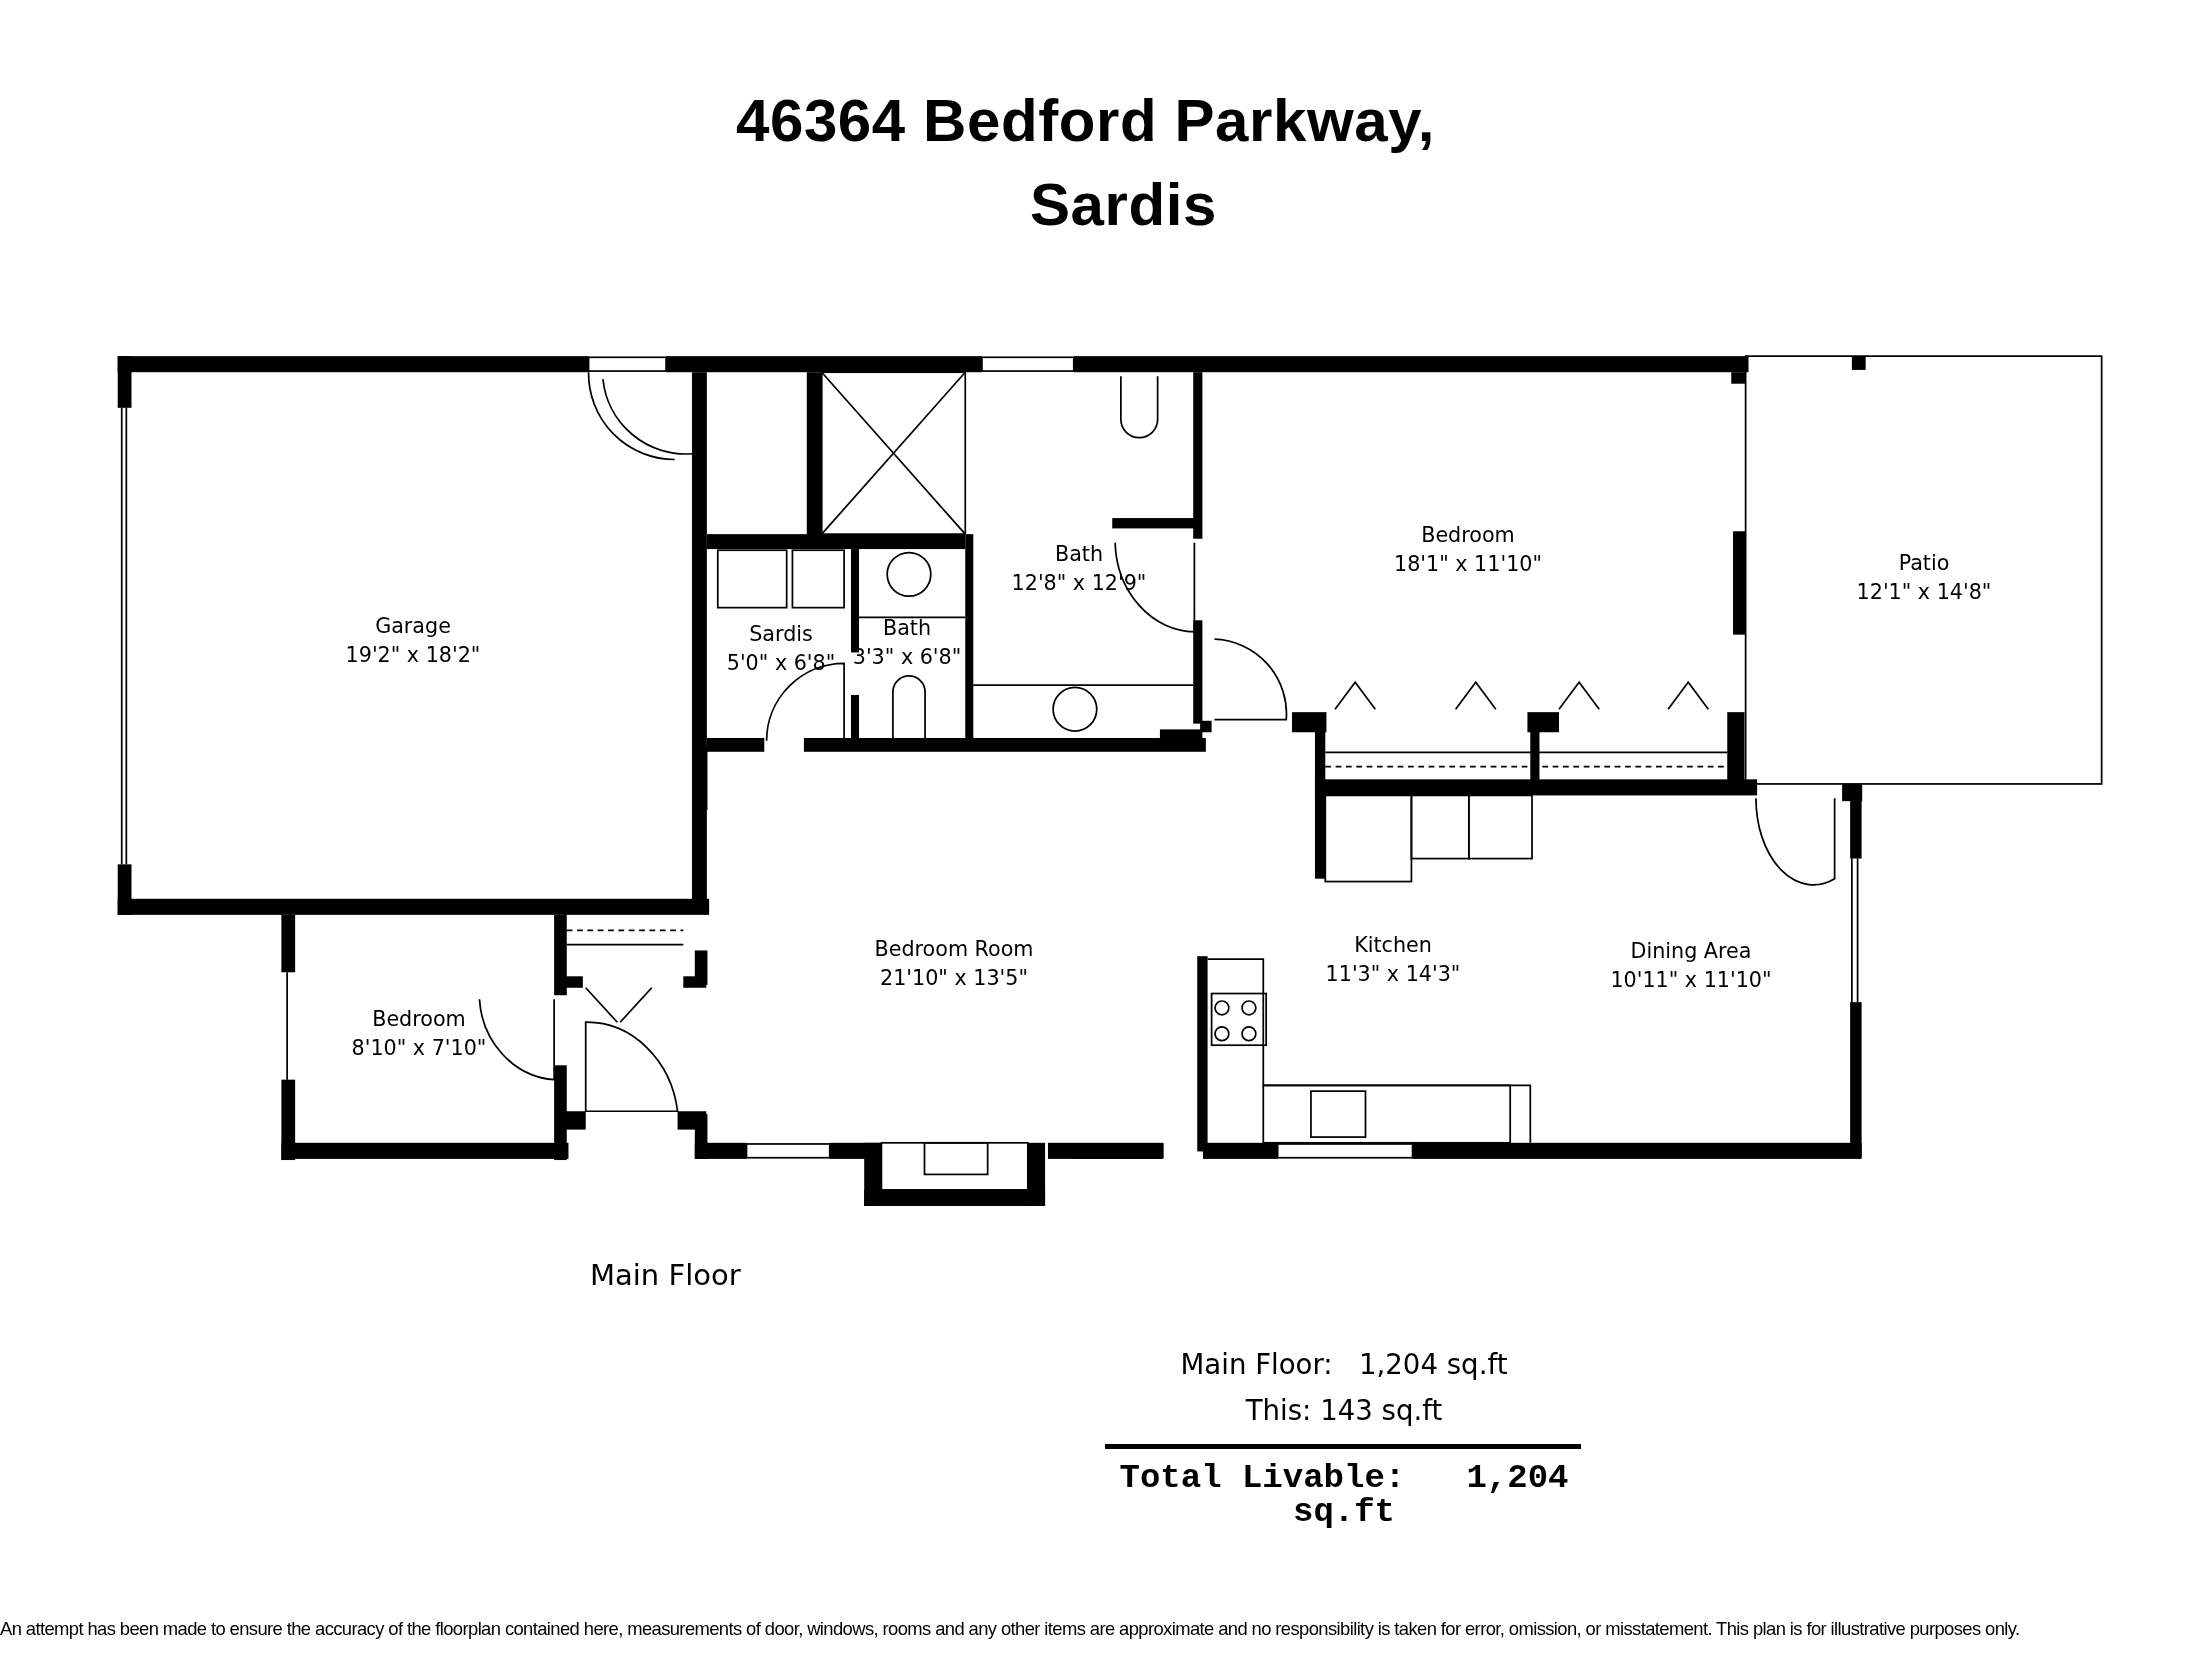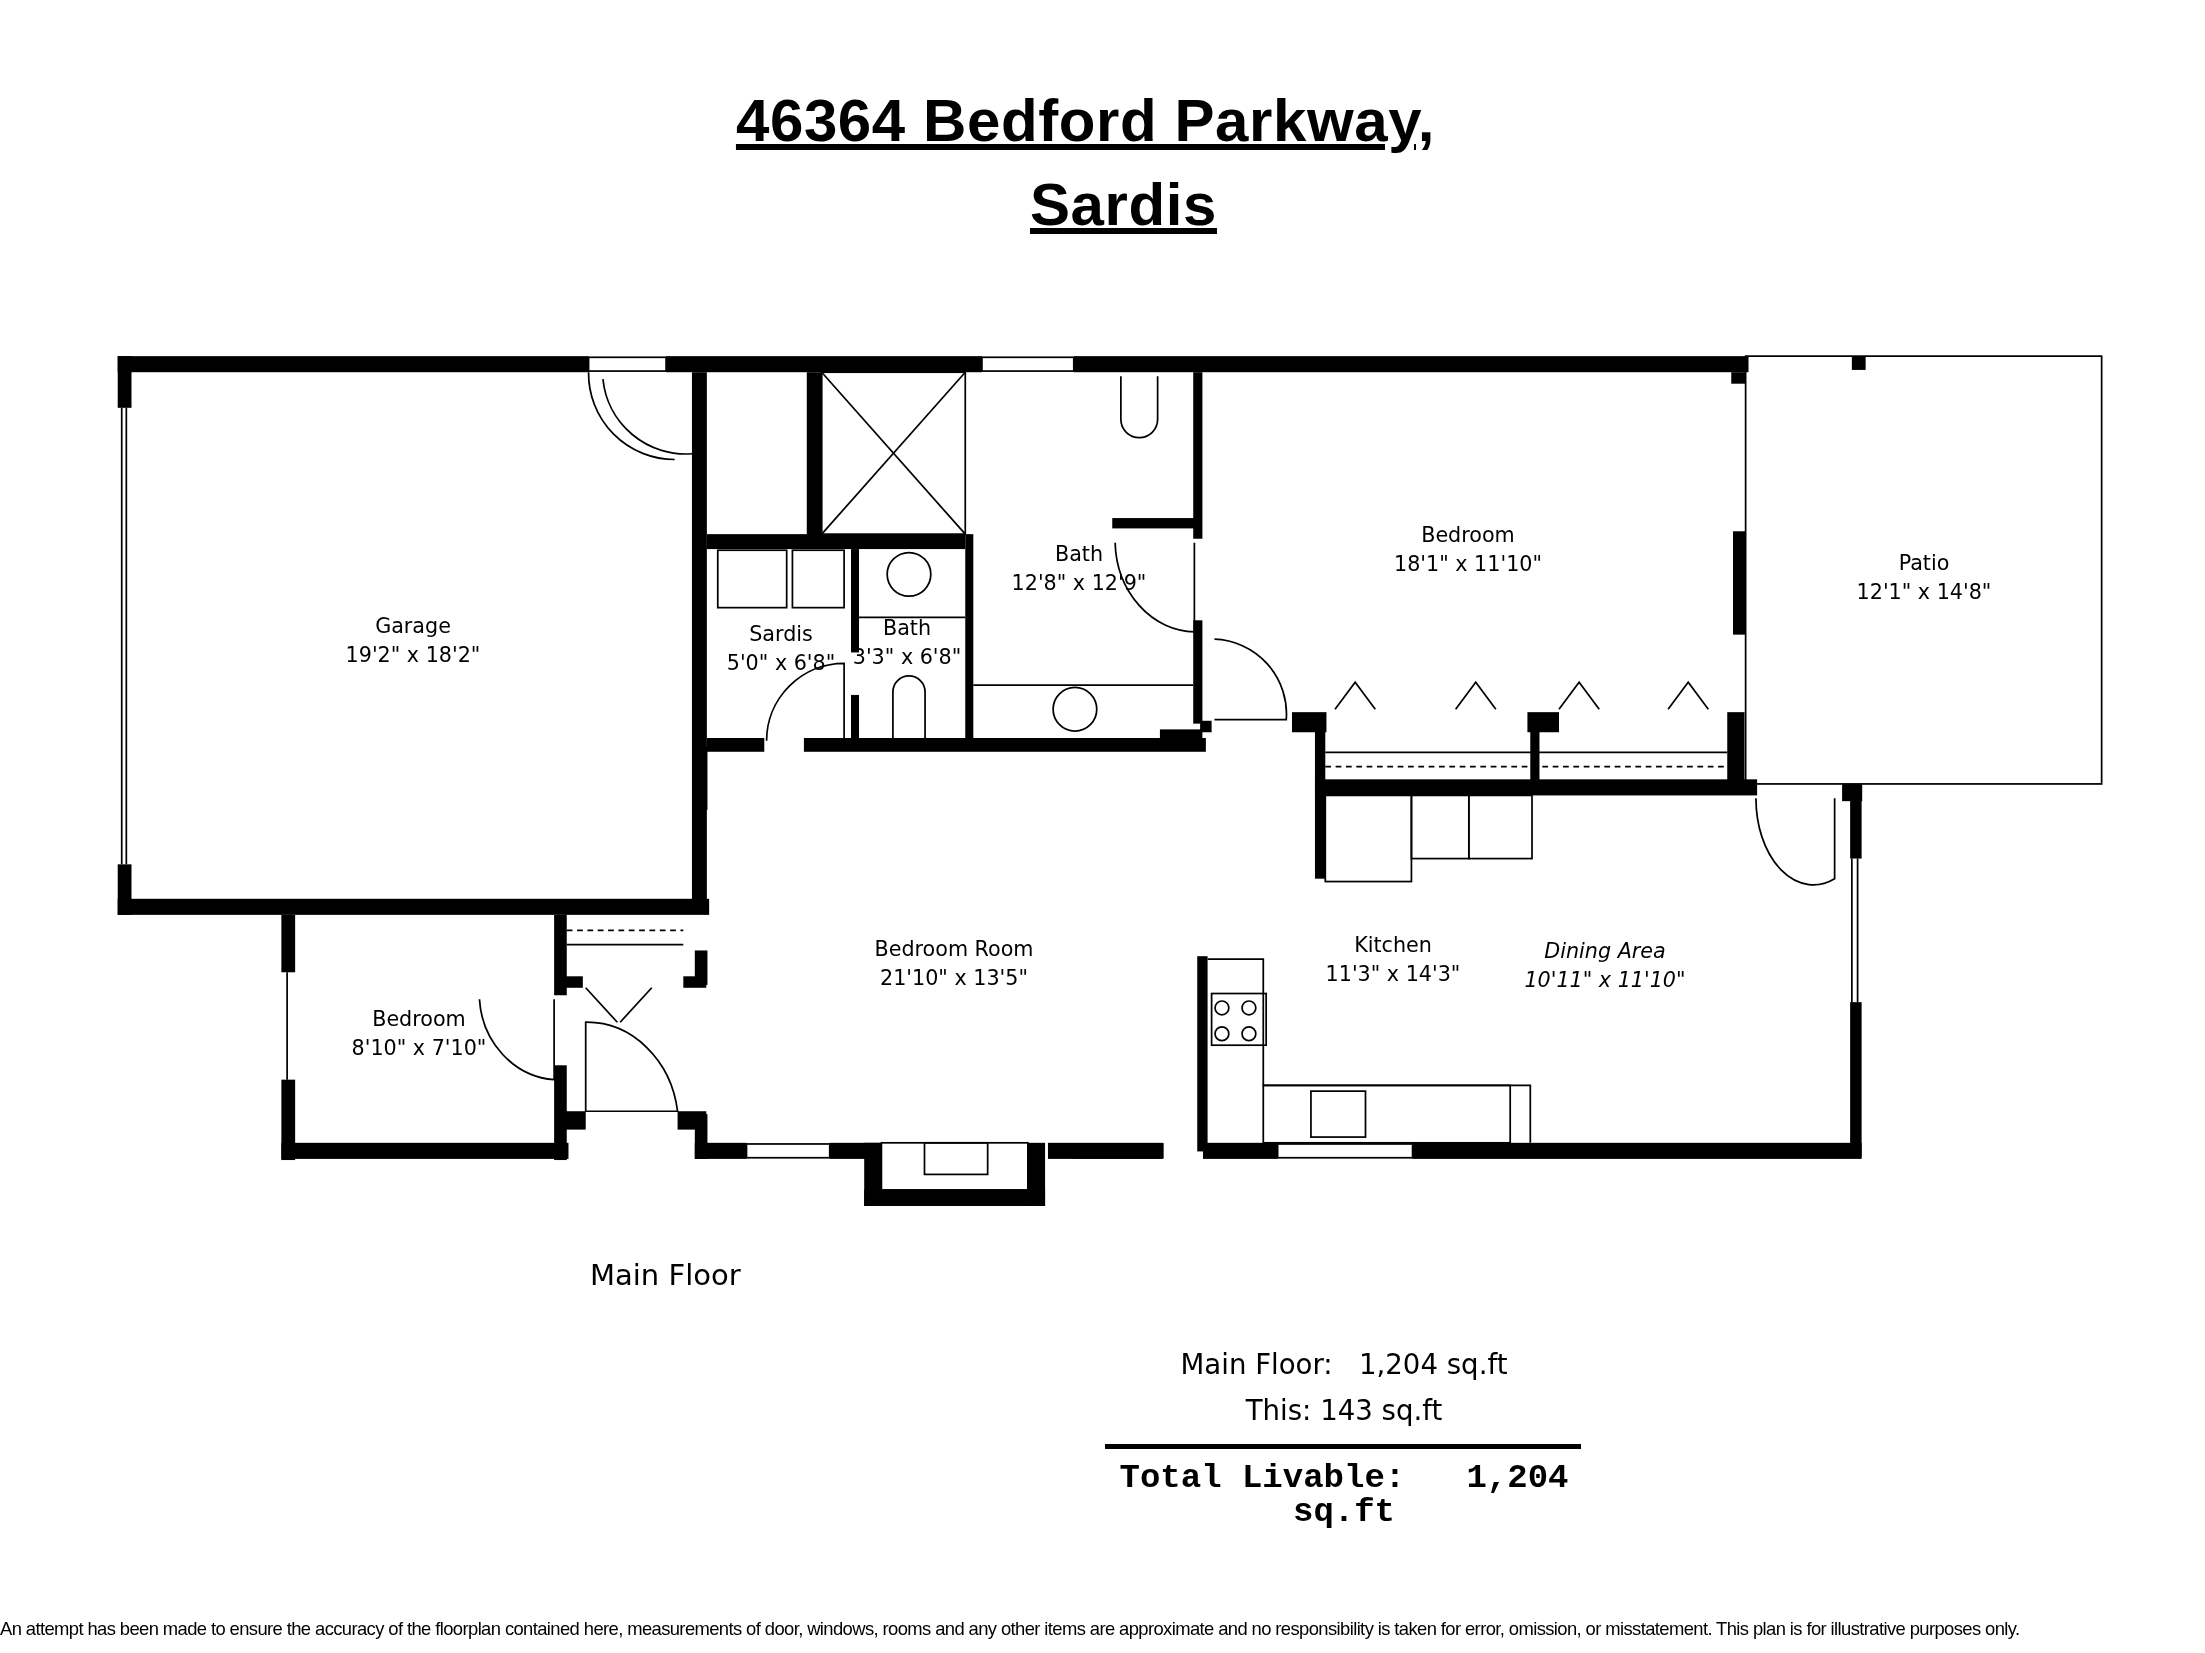"46364 Bedford Parkway," .title { text-decoration: underline -> none }
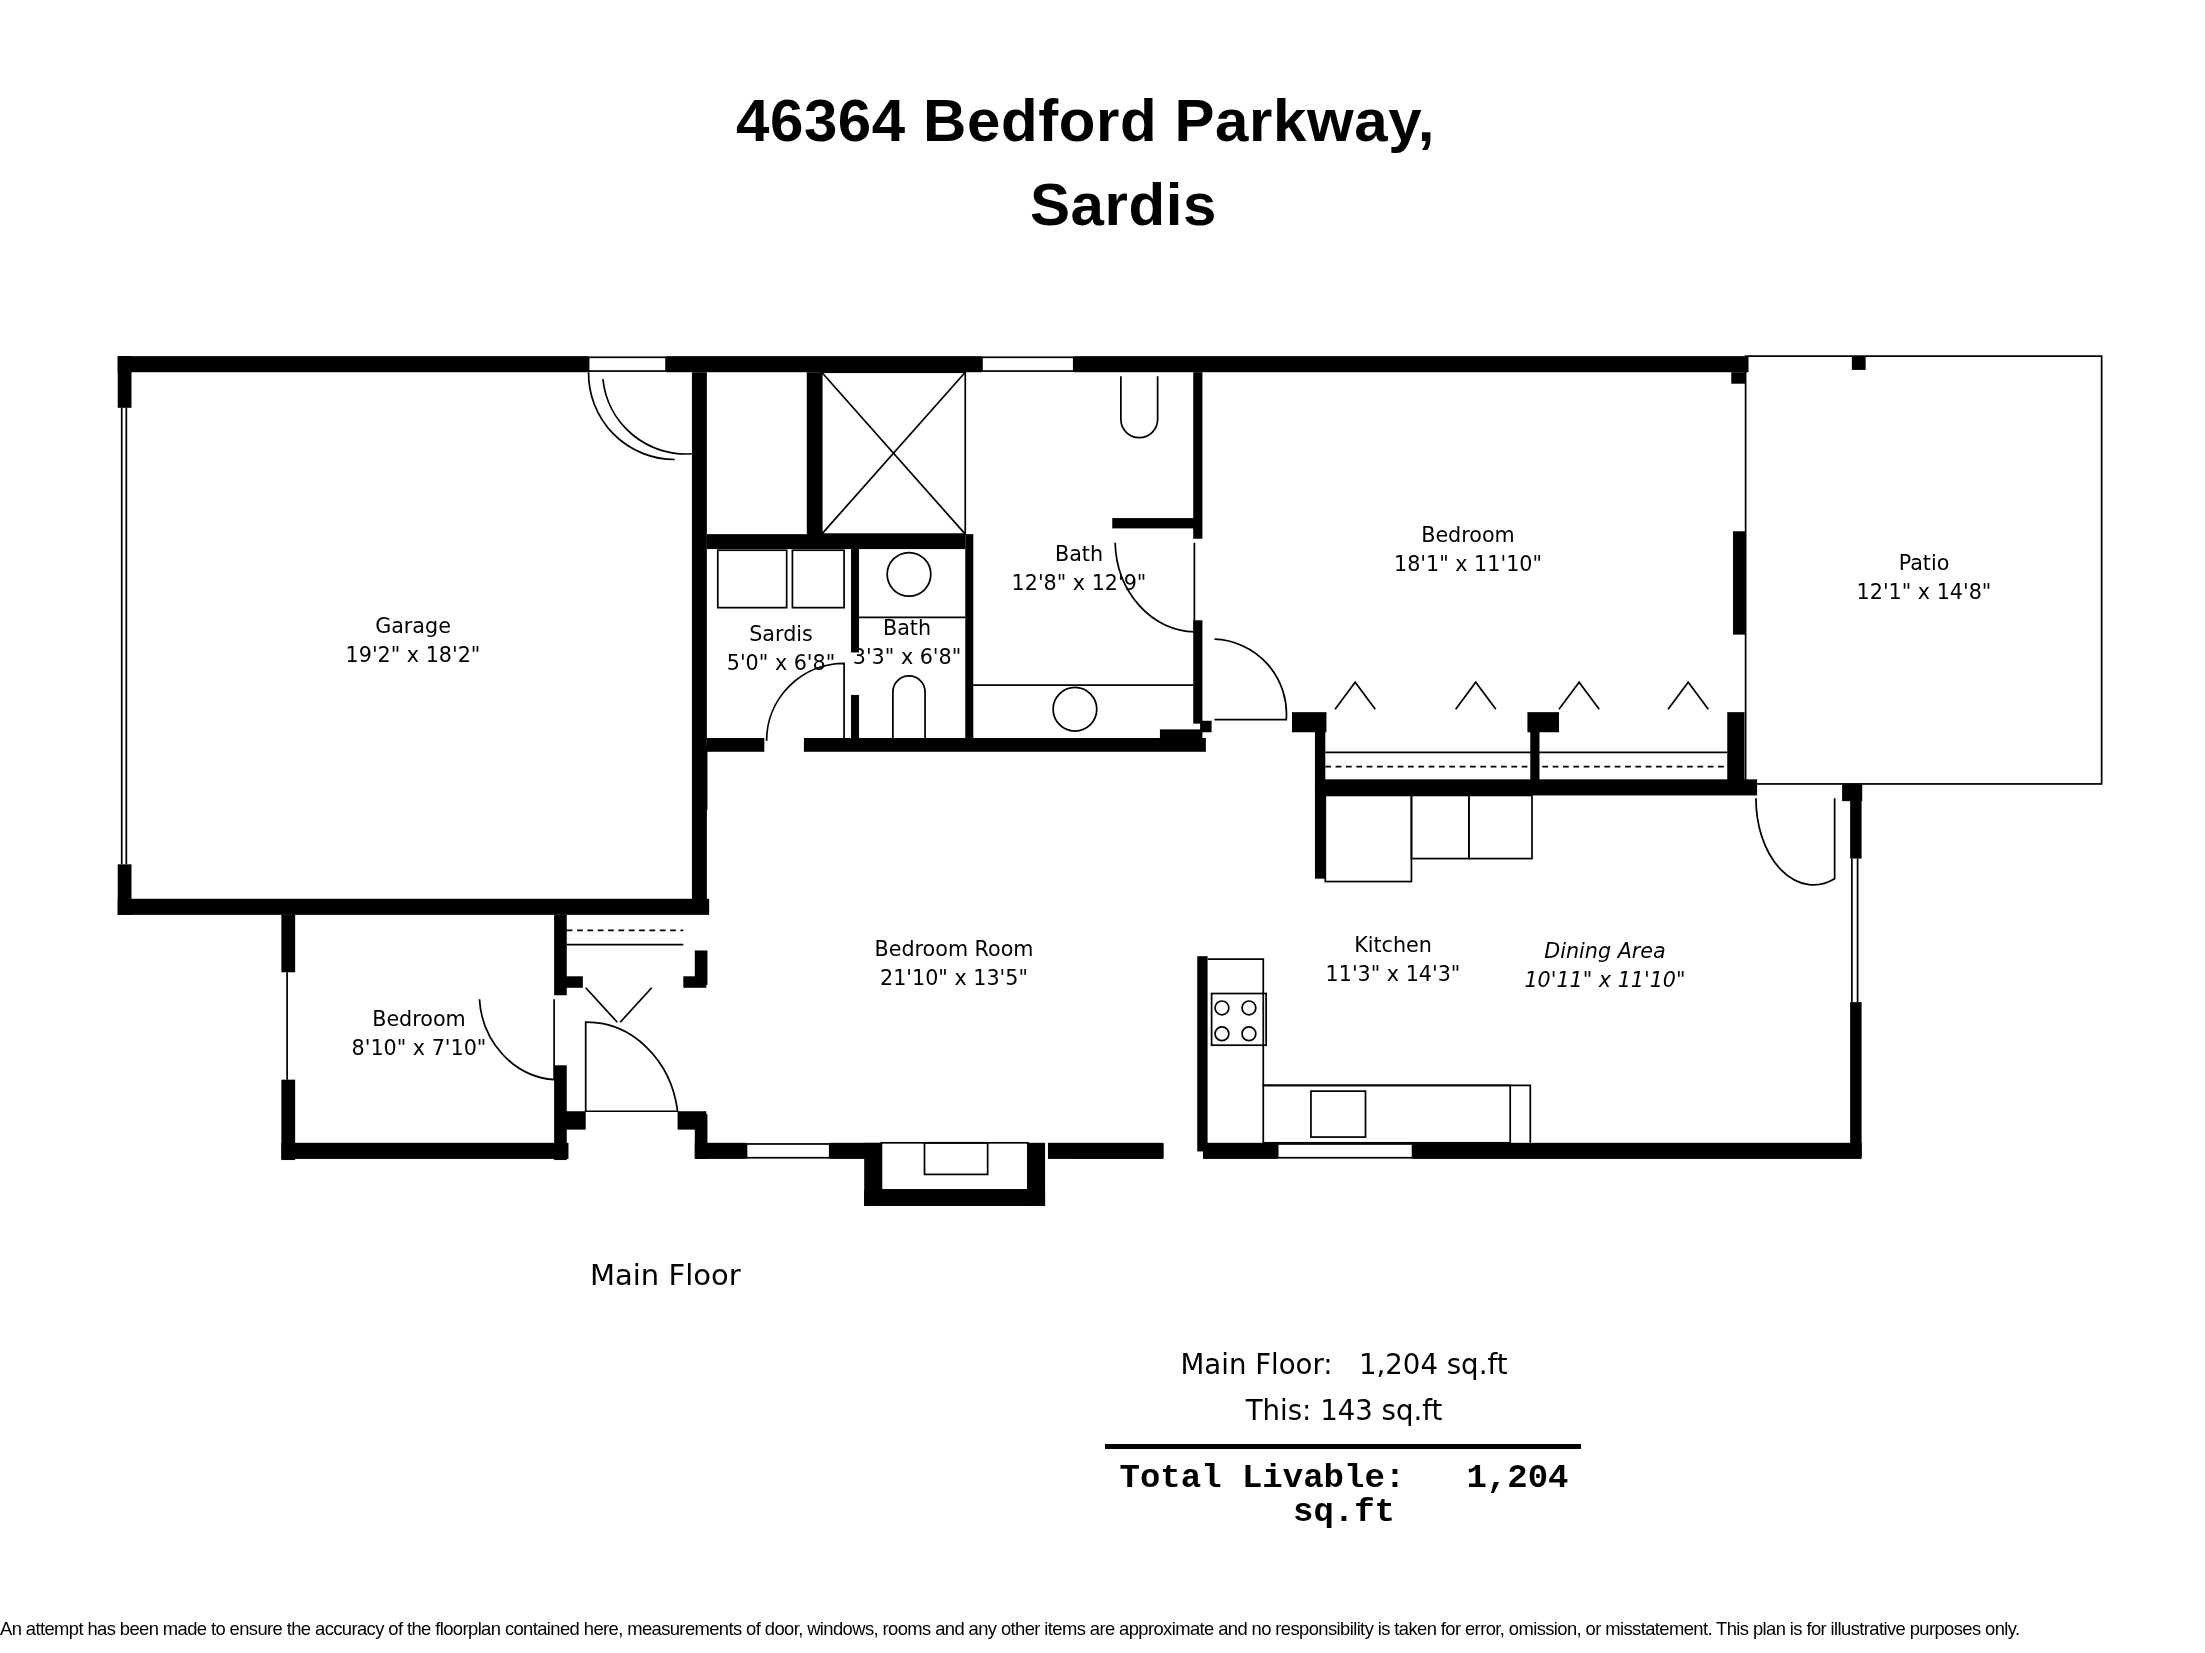"Dining Area" div.room-label { font-style: italic -> none; left: 1605px -> 1691px }
